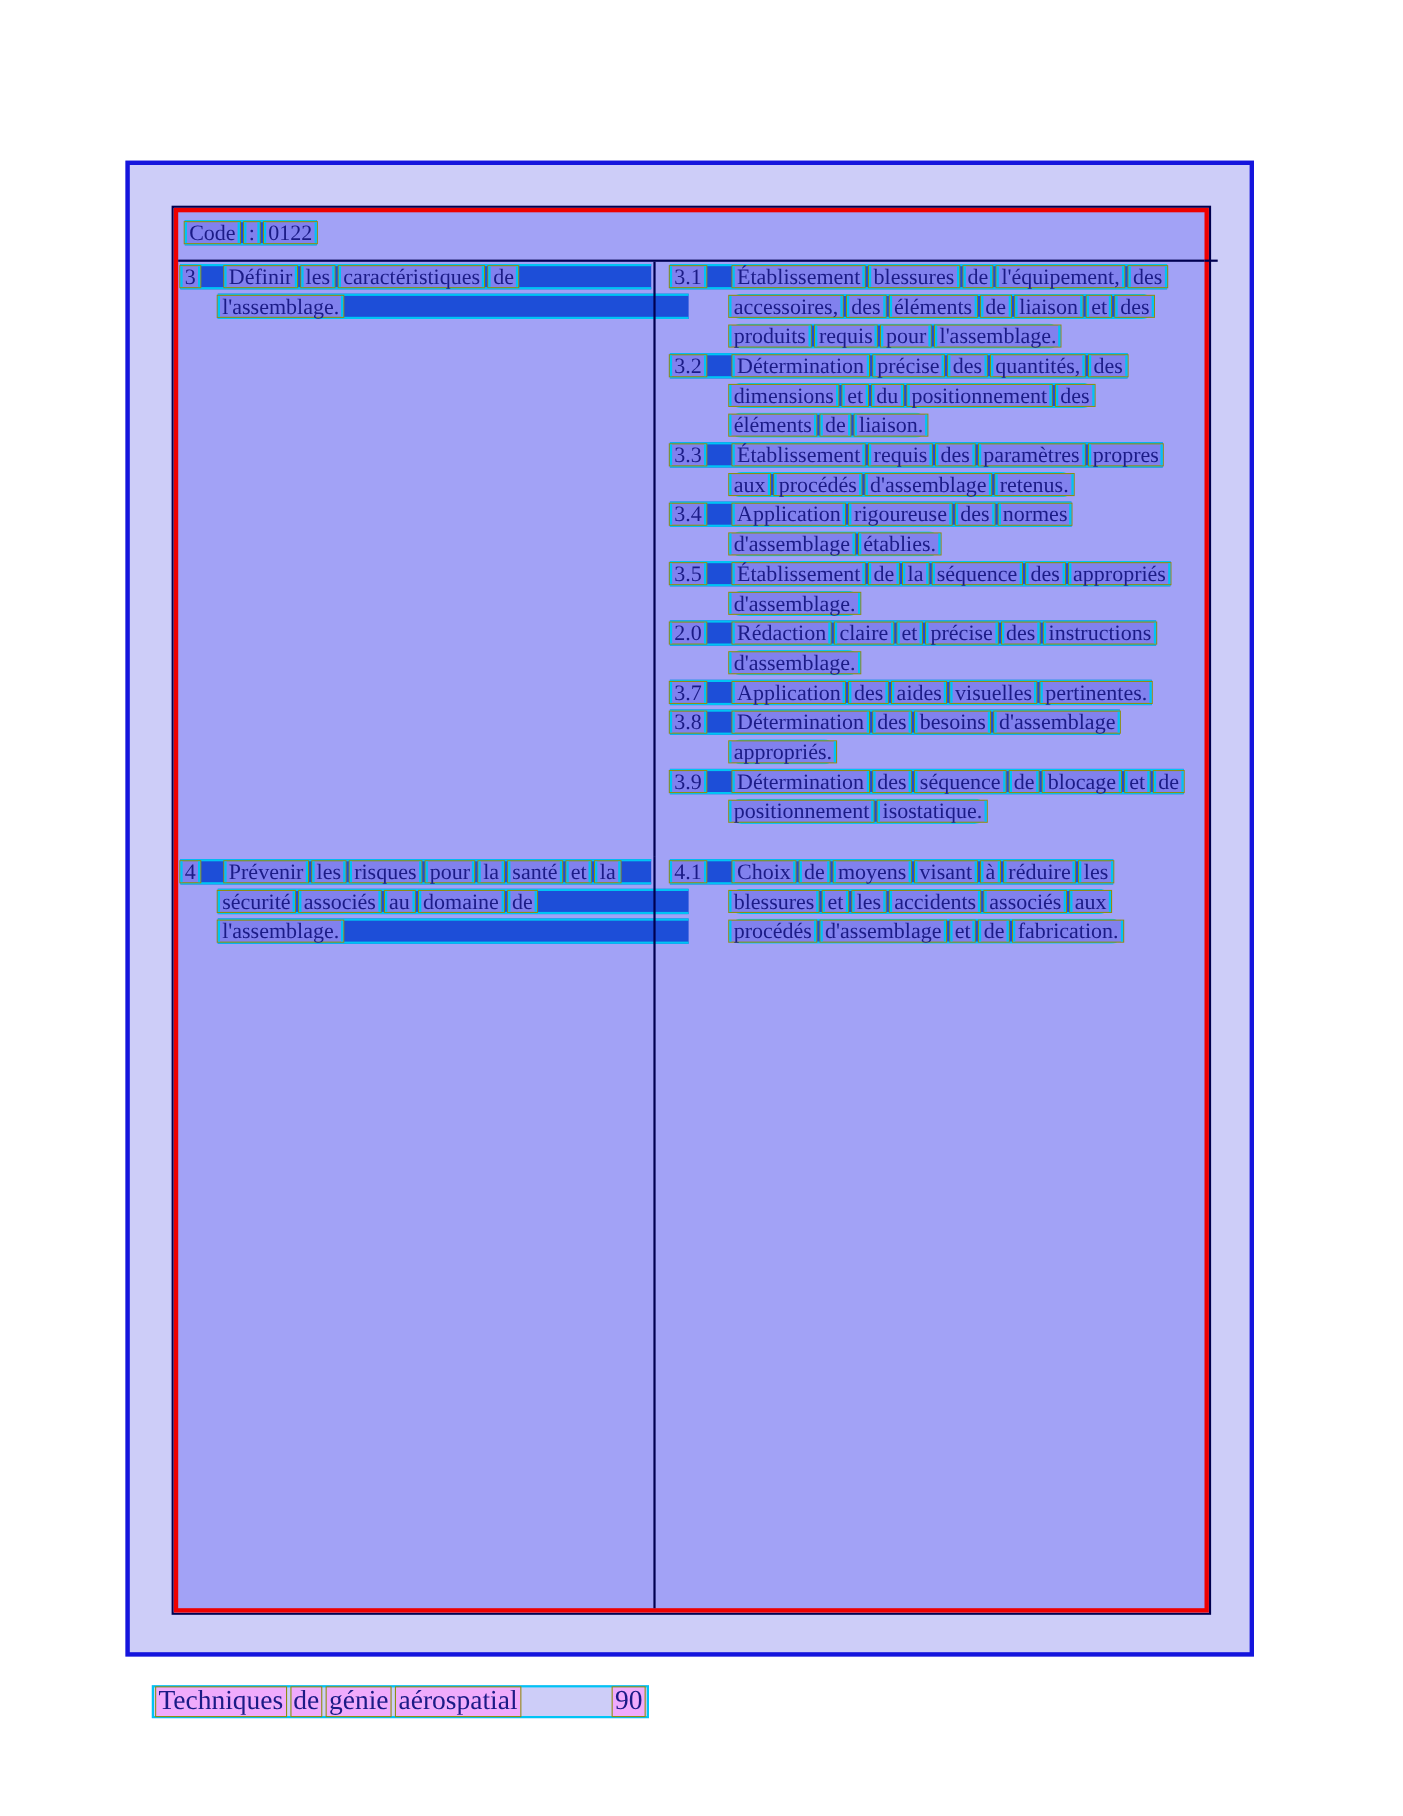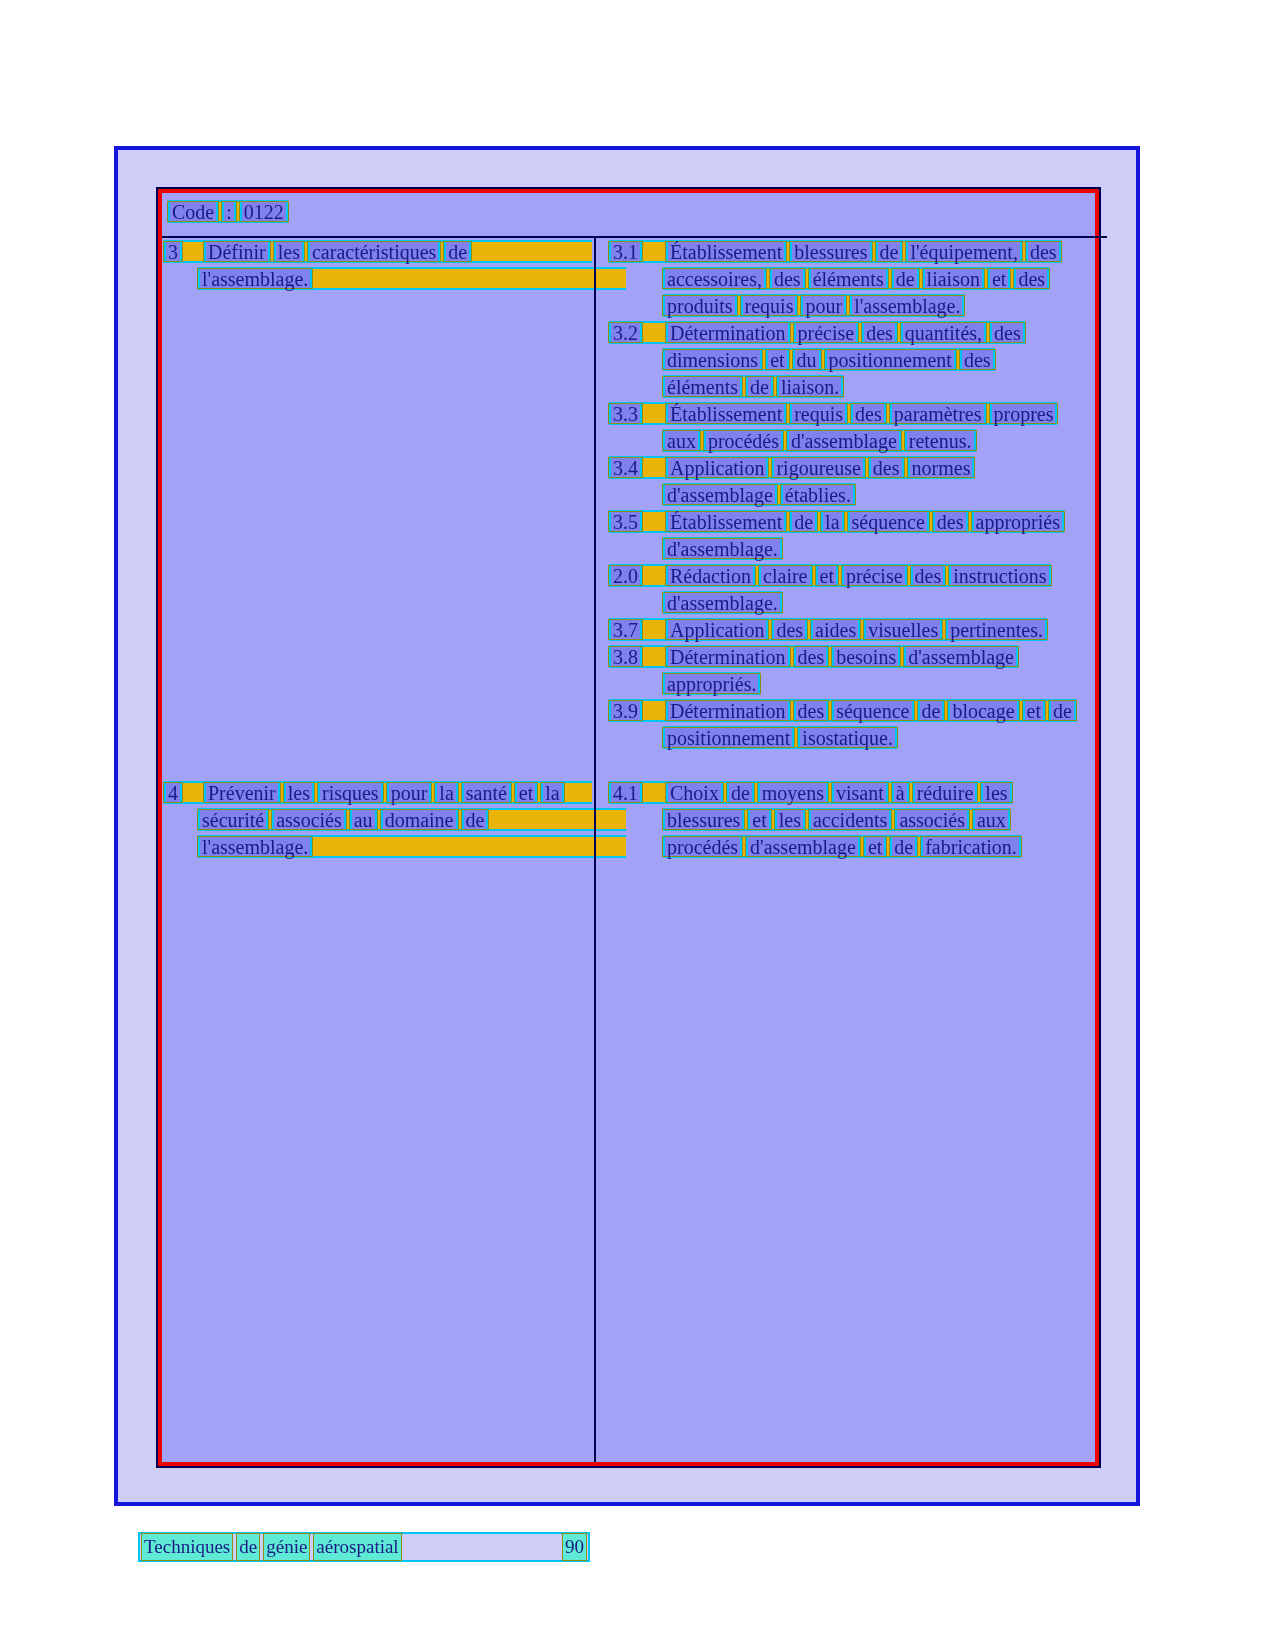"Code" .pline { background: #eab308 -> #1d4ed8 }
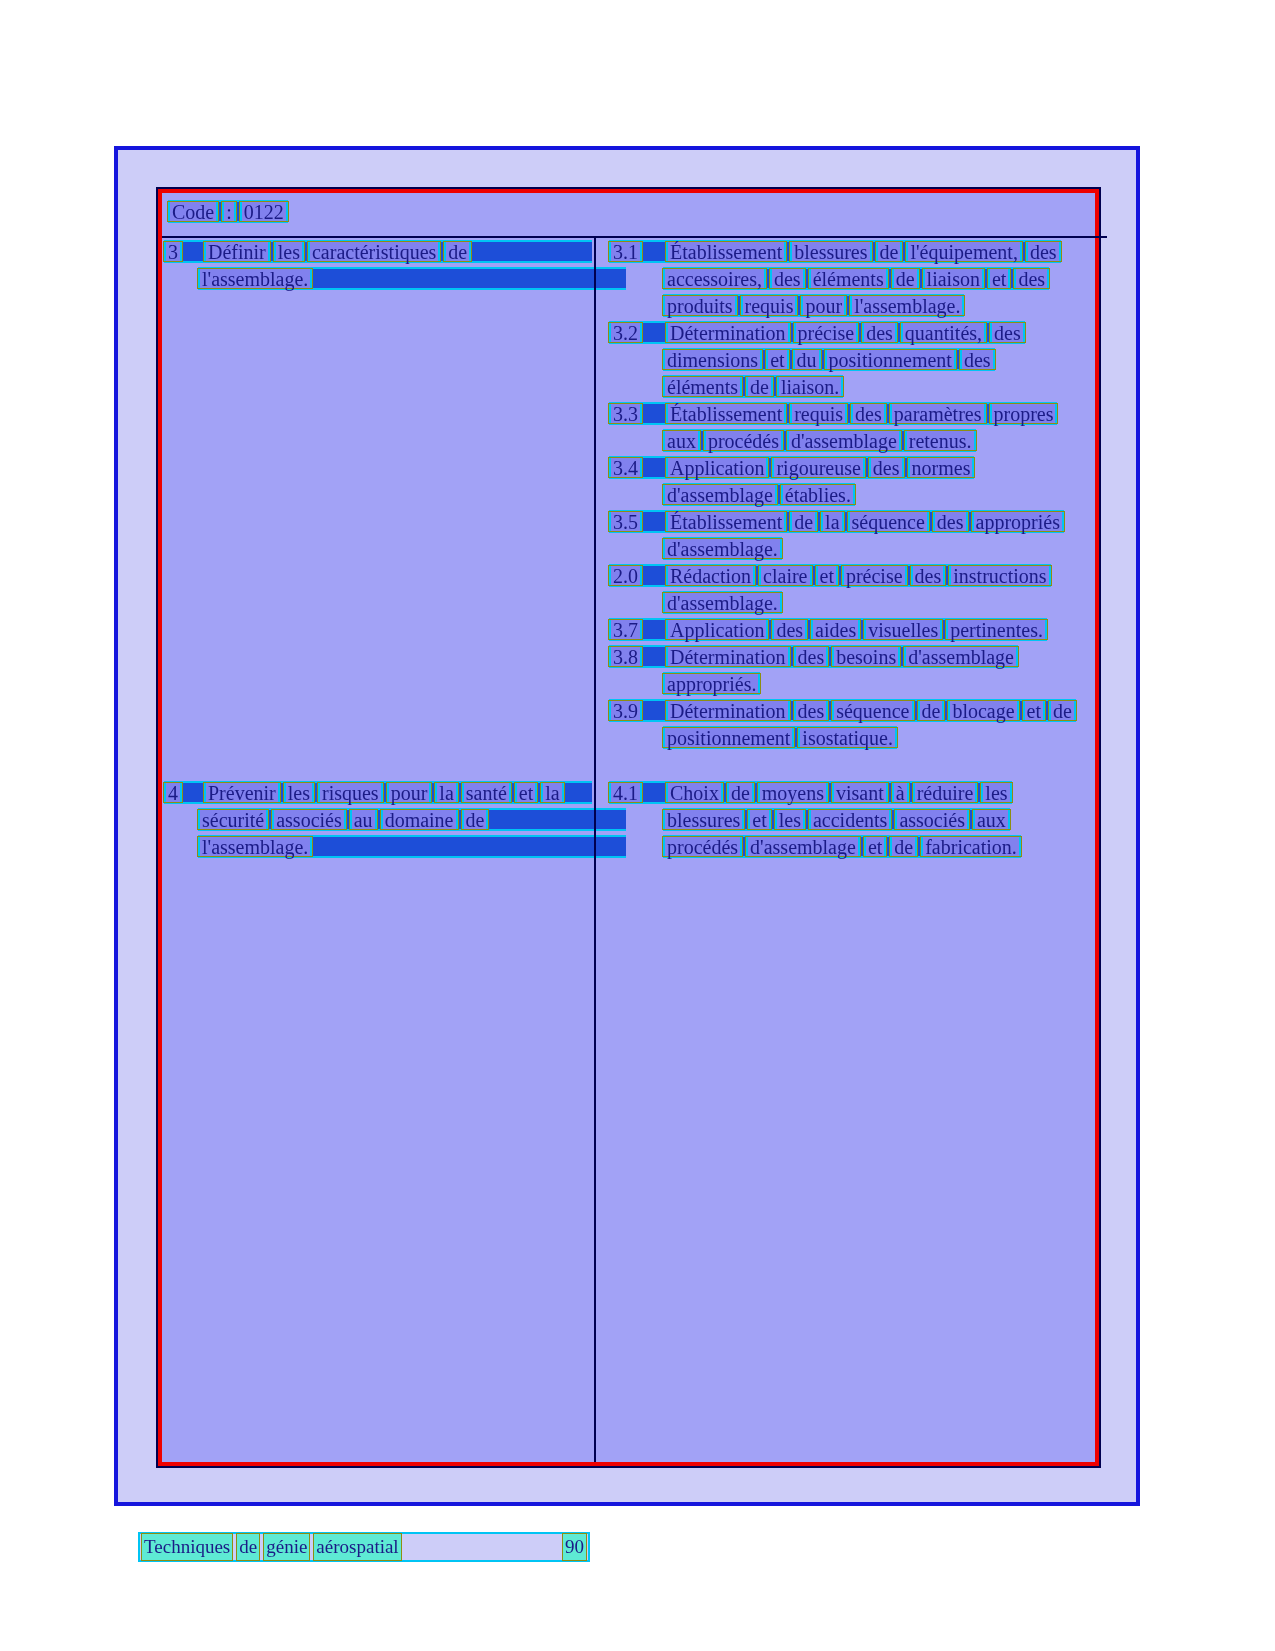"accessoires," .cont-right { border-radius: none -> 11px }
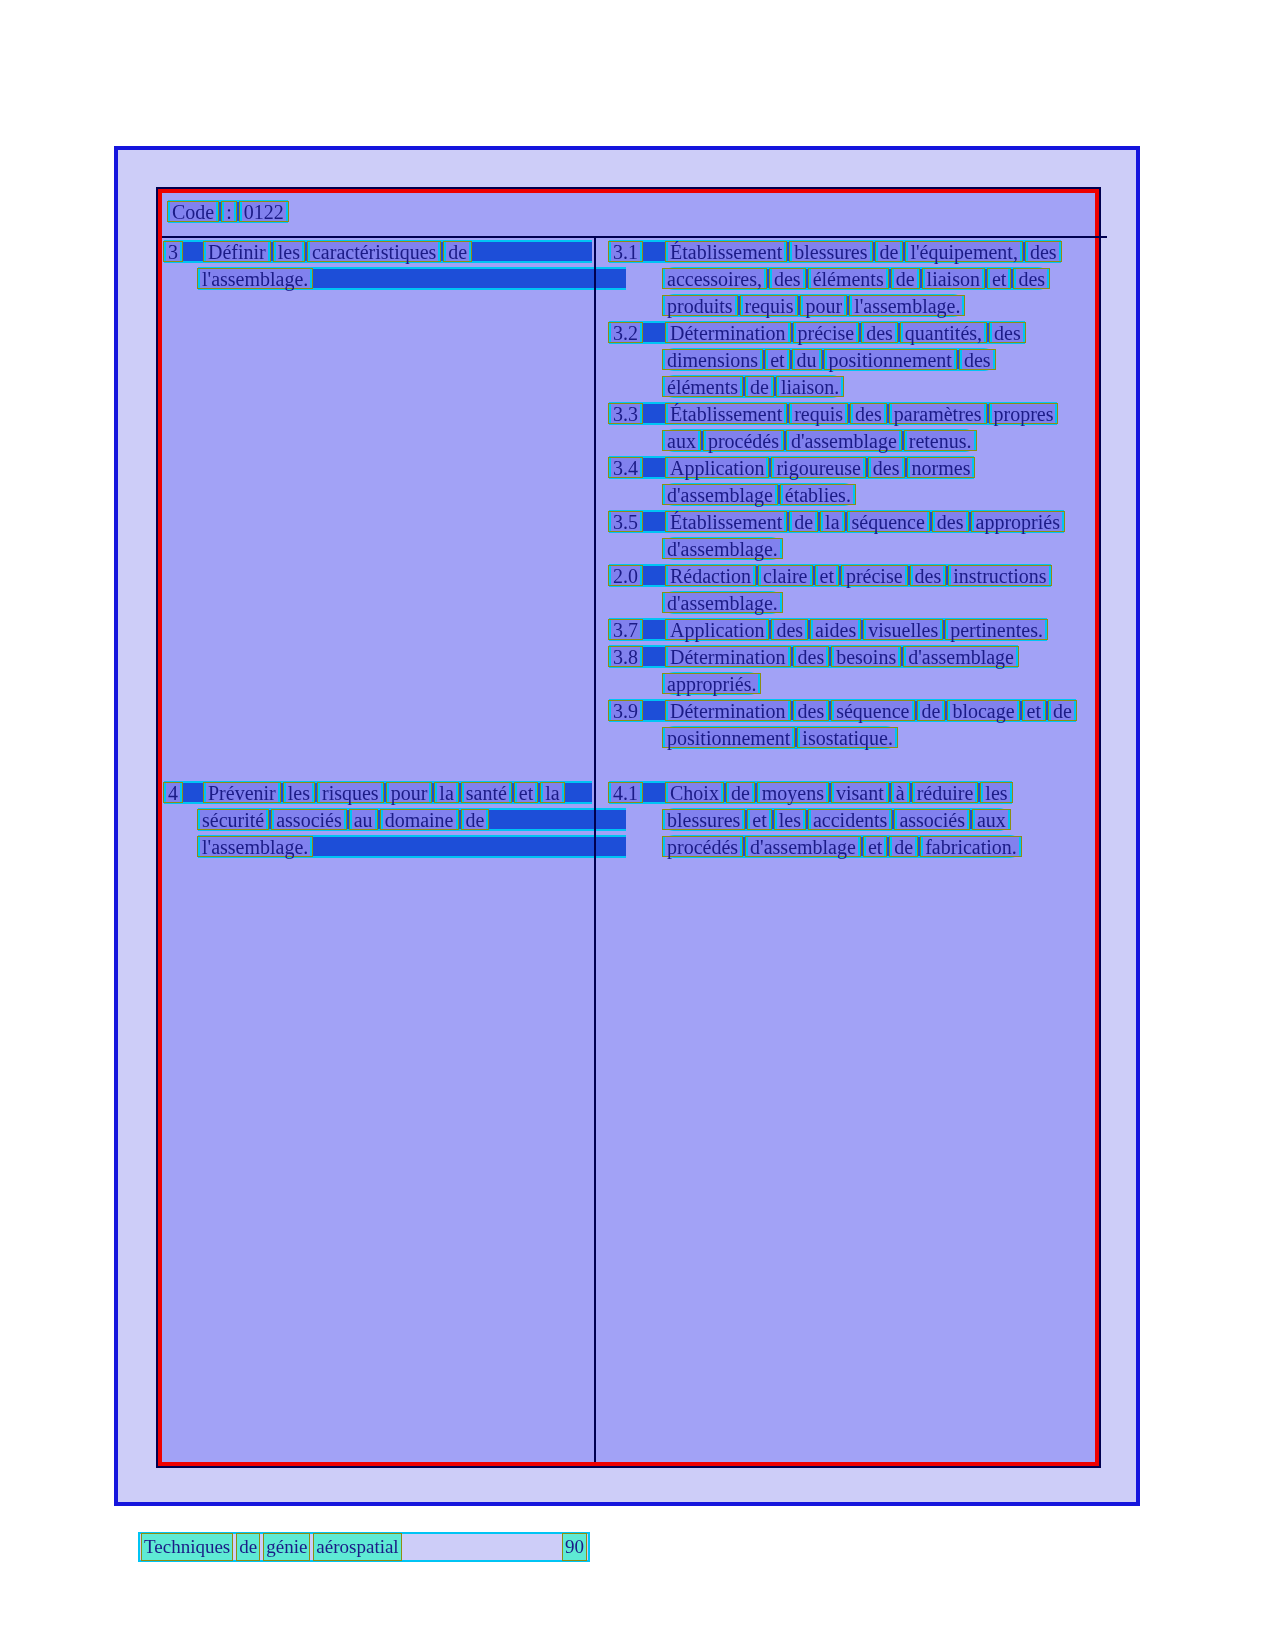"Techniques" .footer-line .w { background: #5eead4 -> #f0abfc; font-size: 19px -> 25px }
